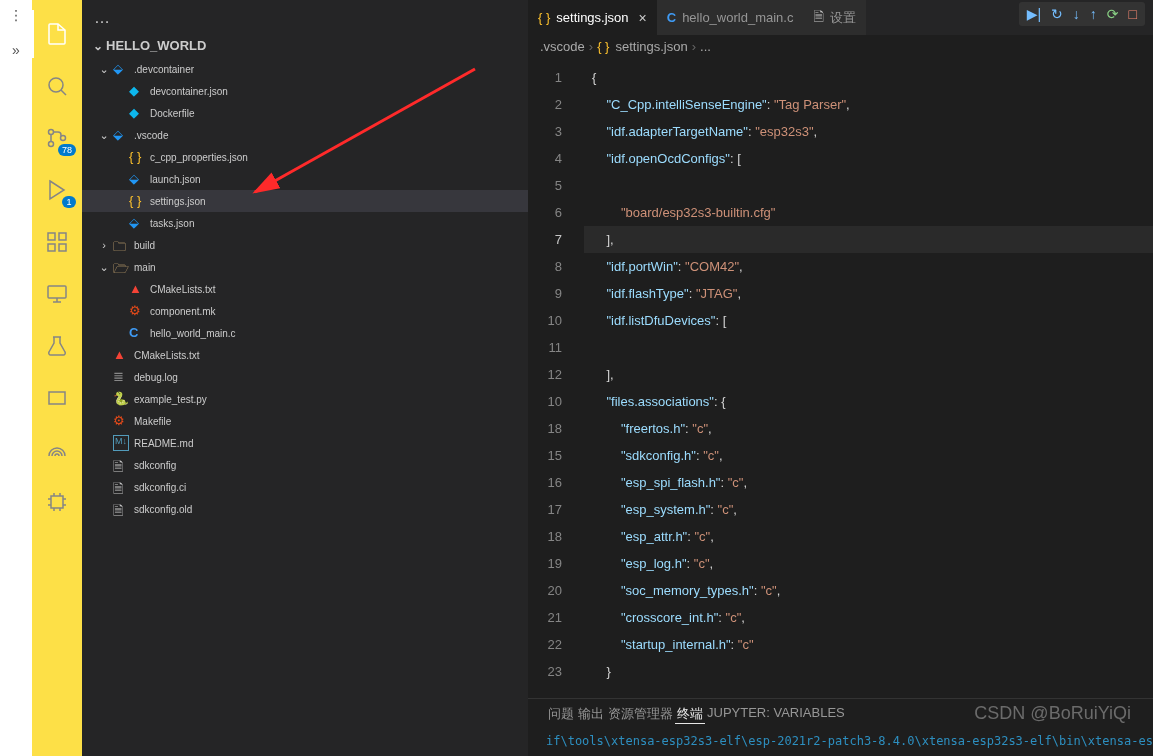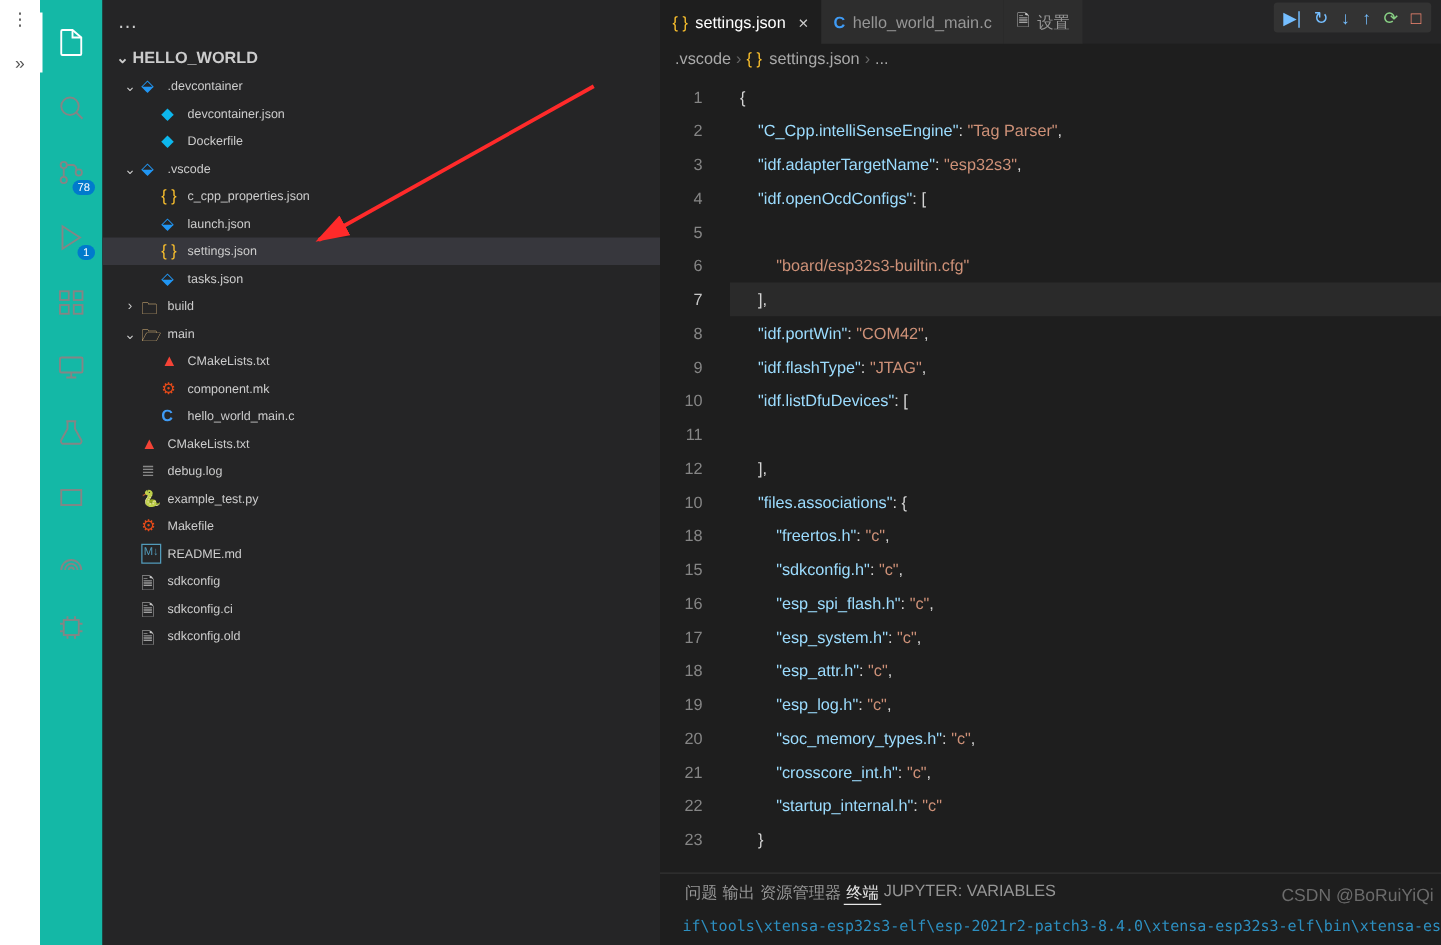"78" .activity { background: #14b8a6 -> #fde047 }
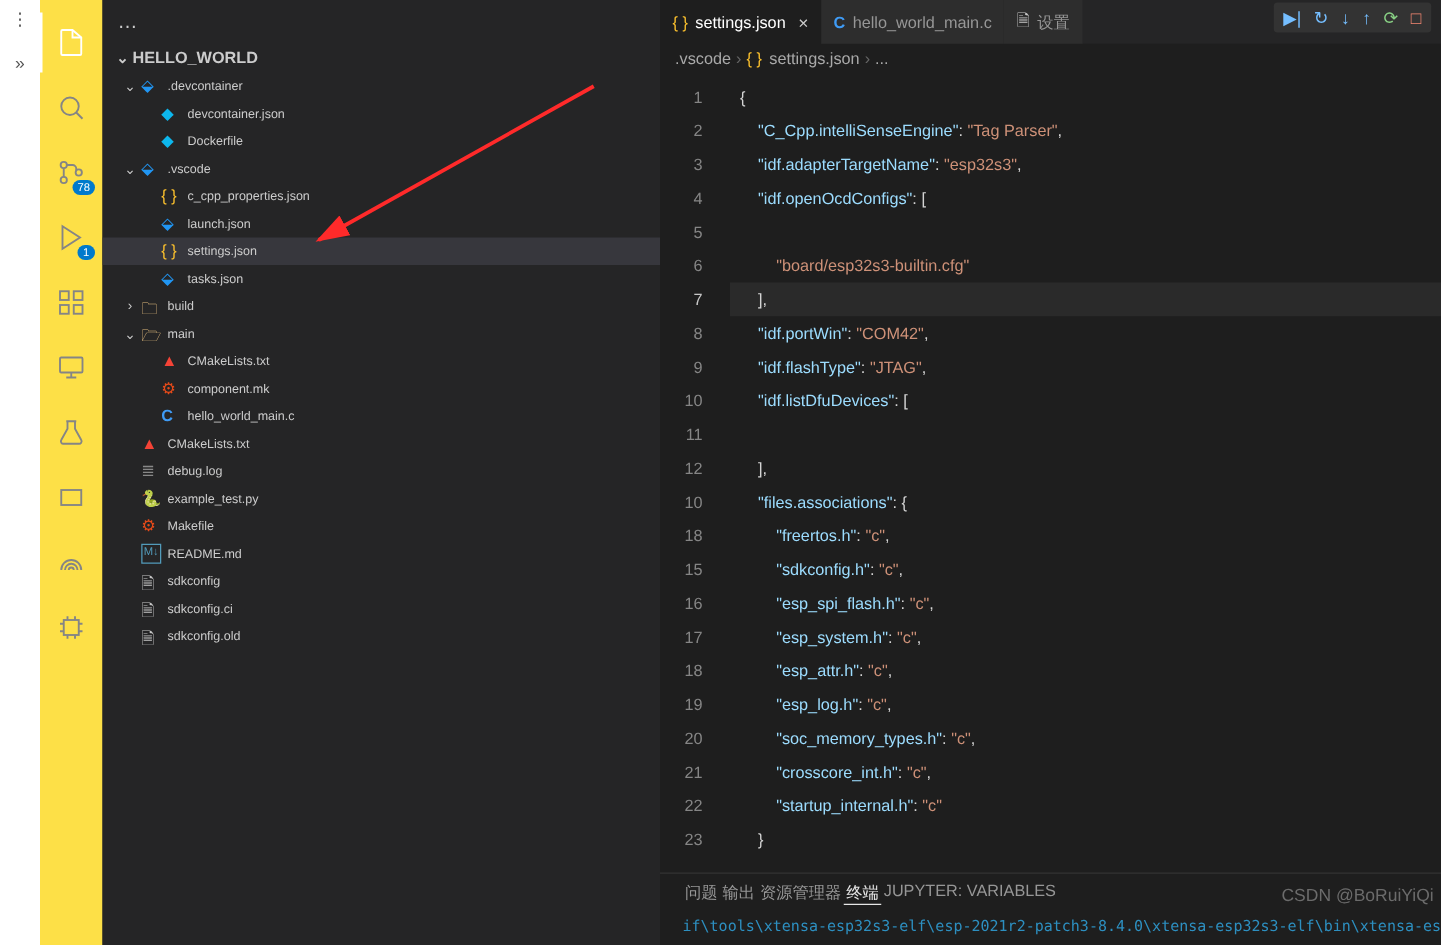"CSDN @BoRuiYiQi" .watermark { font-size: 14px -> 18px; right: 6px -> 22px }
